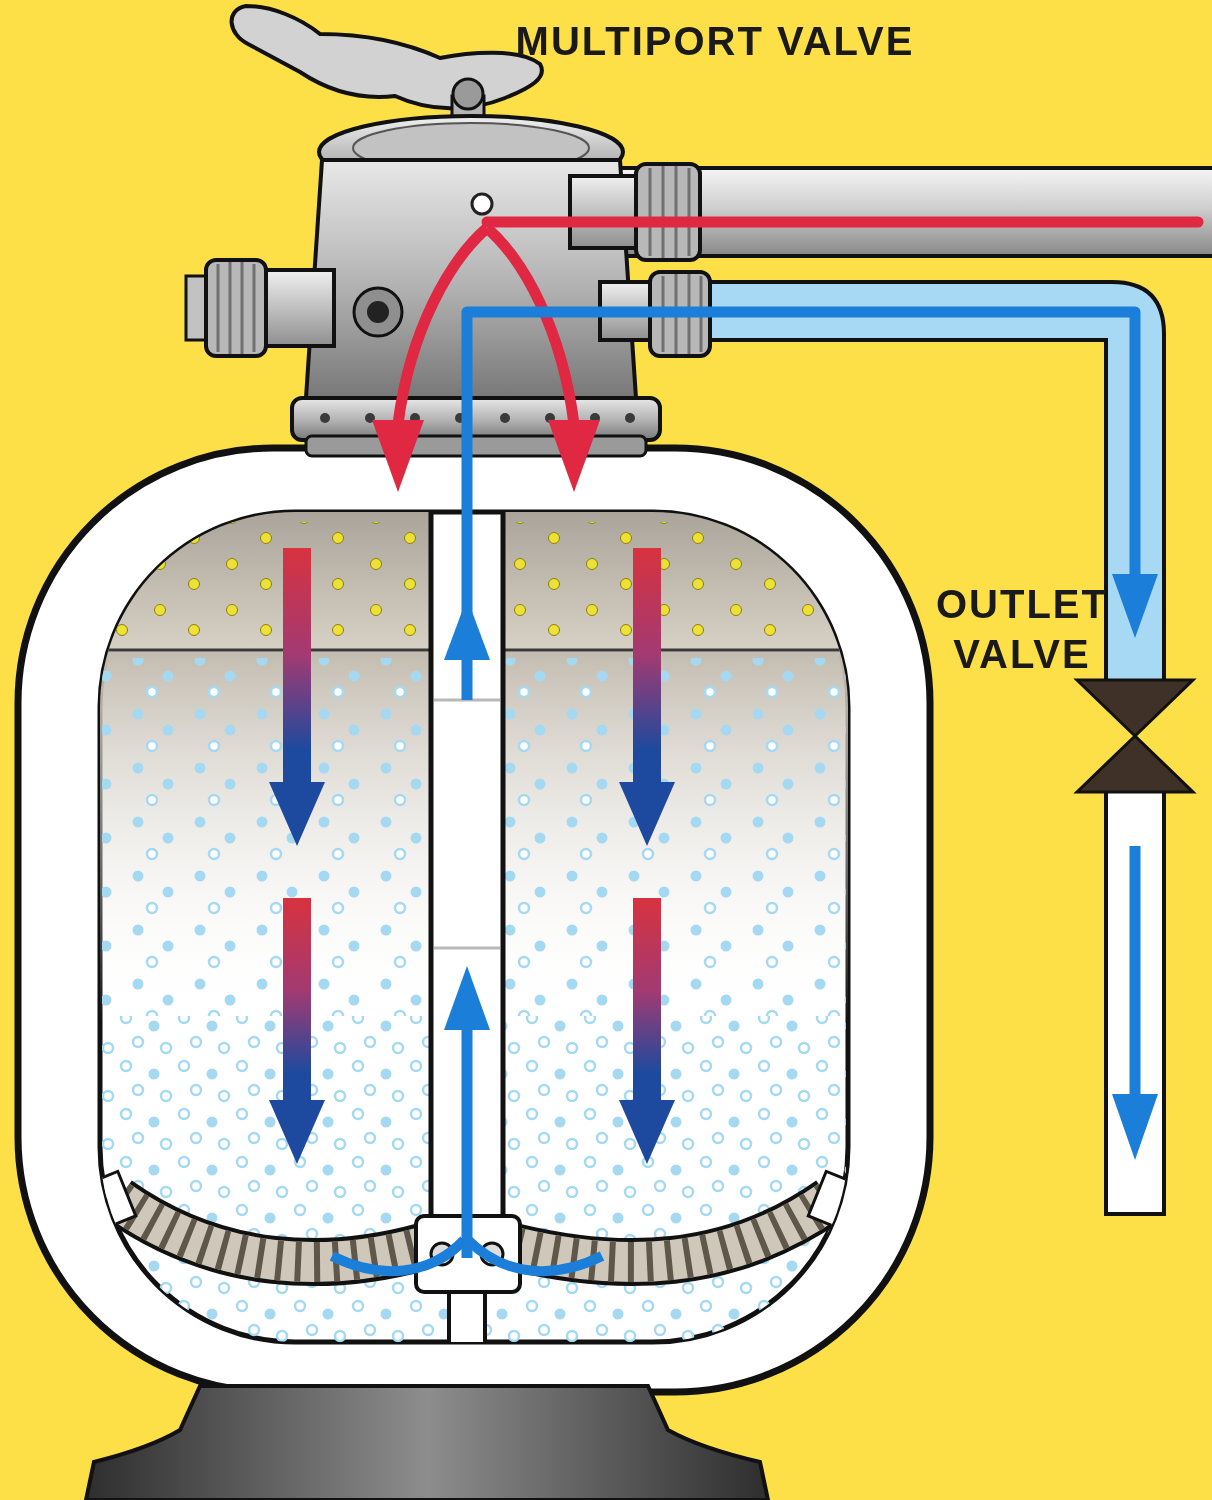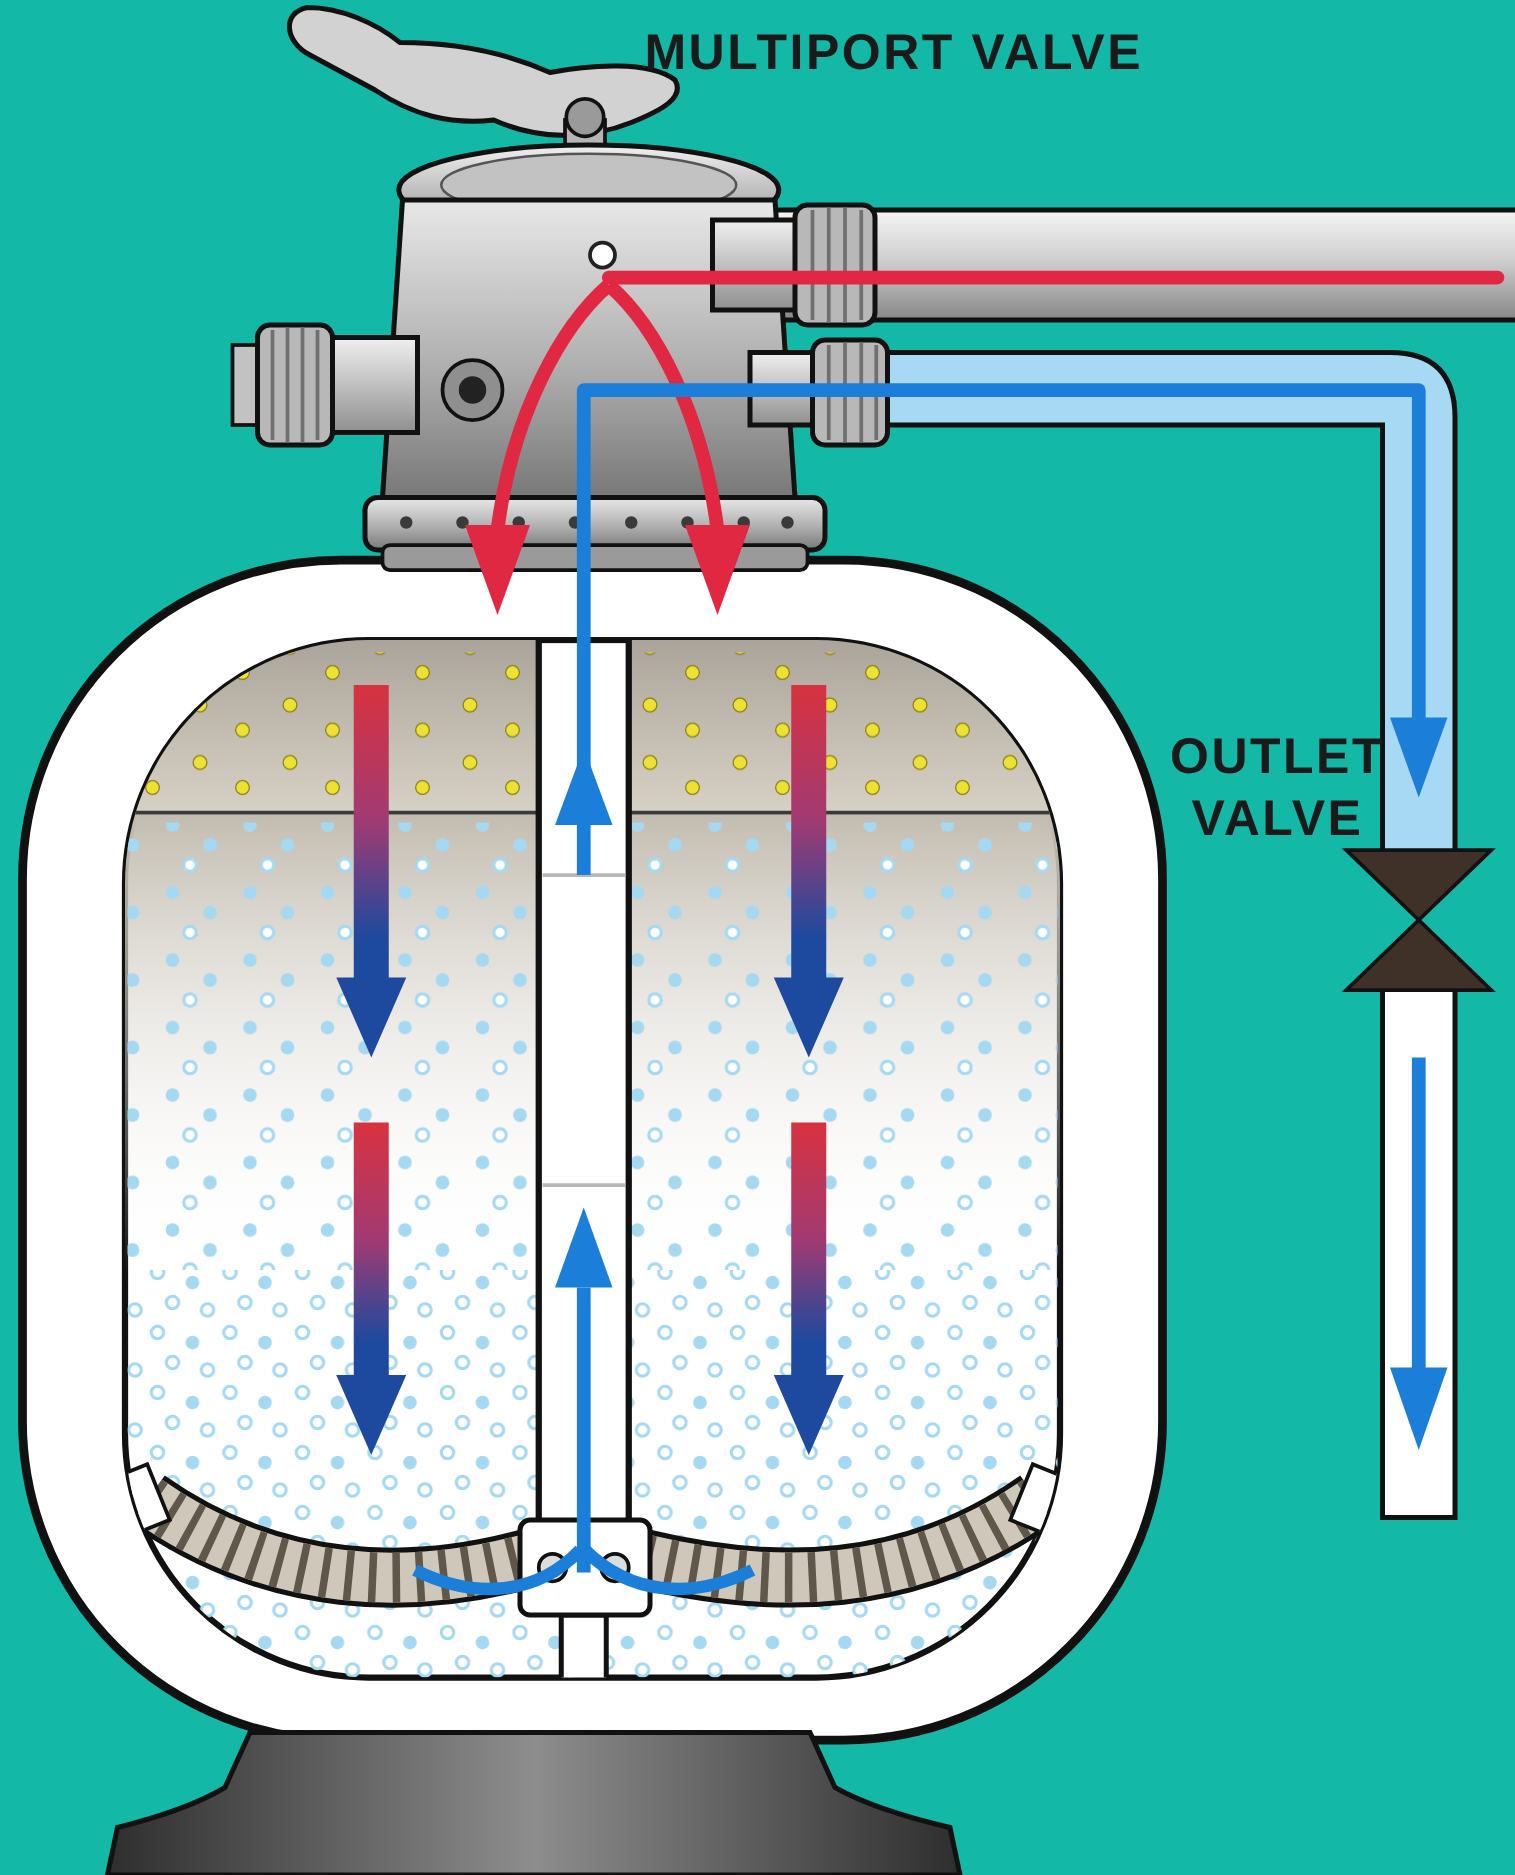"MULTIPORT VALVE" .stage { background: #14b8a6 -> #fde047 }
